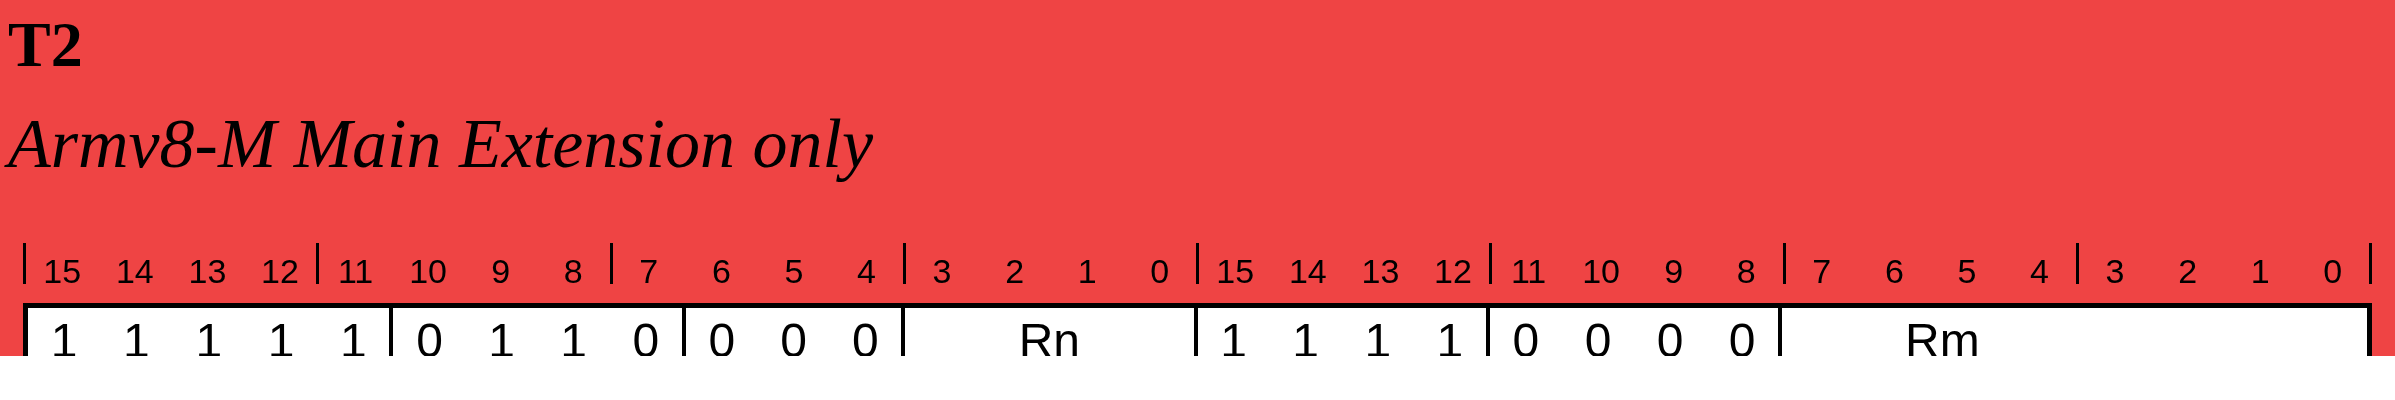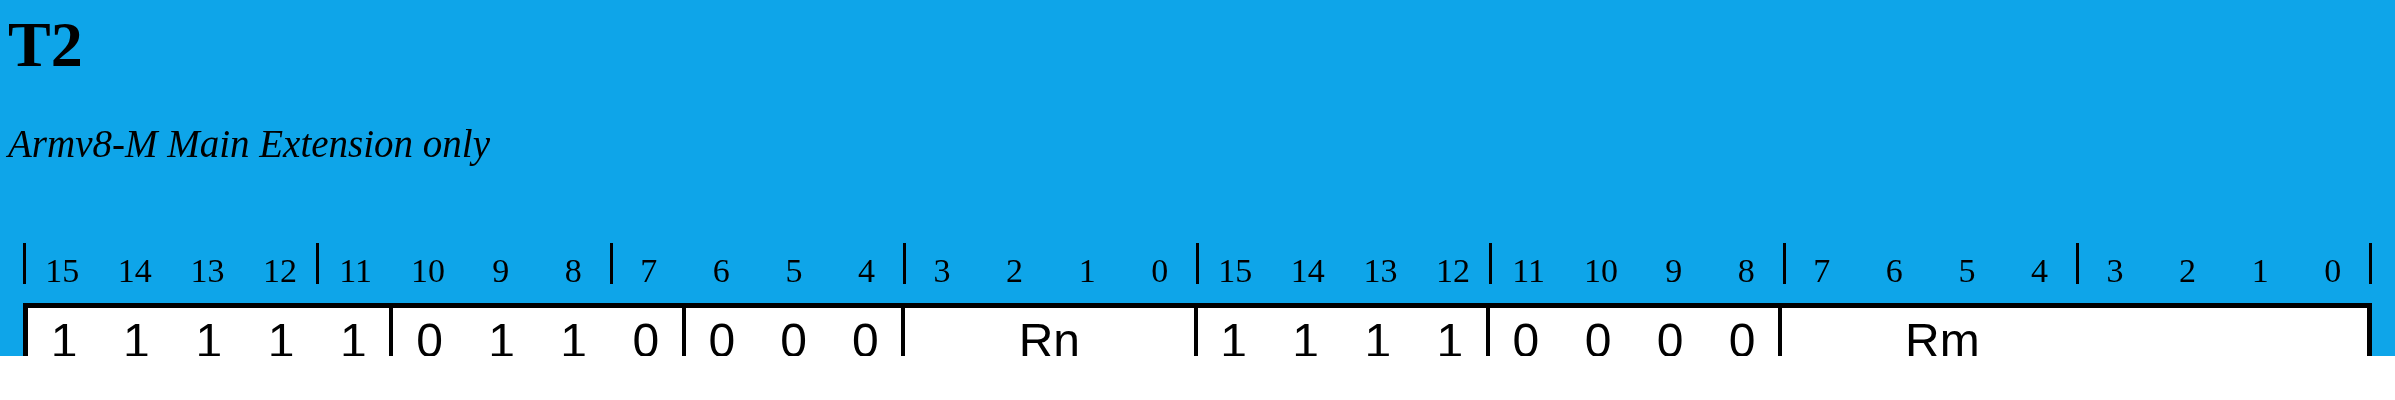"T2" .page { background: #0ea5e9 -> #ef4444 }
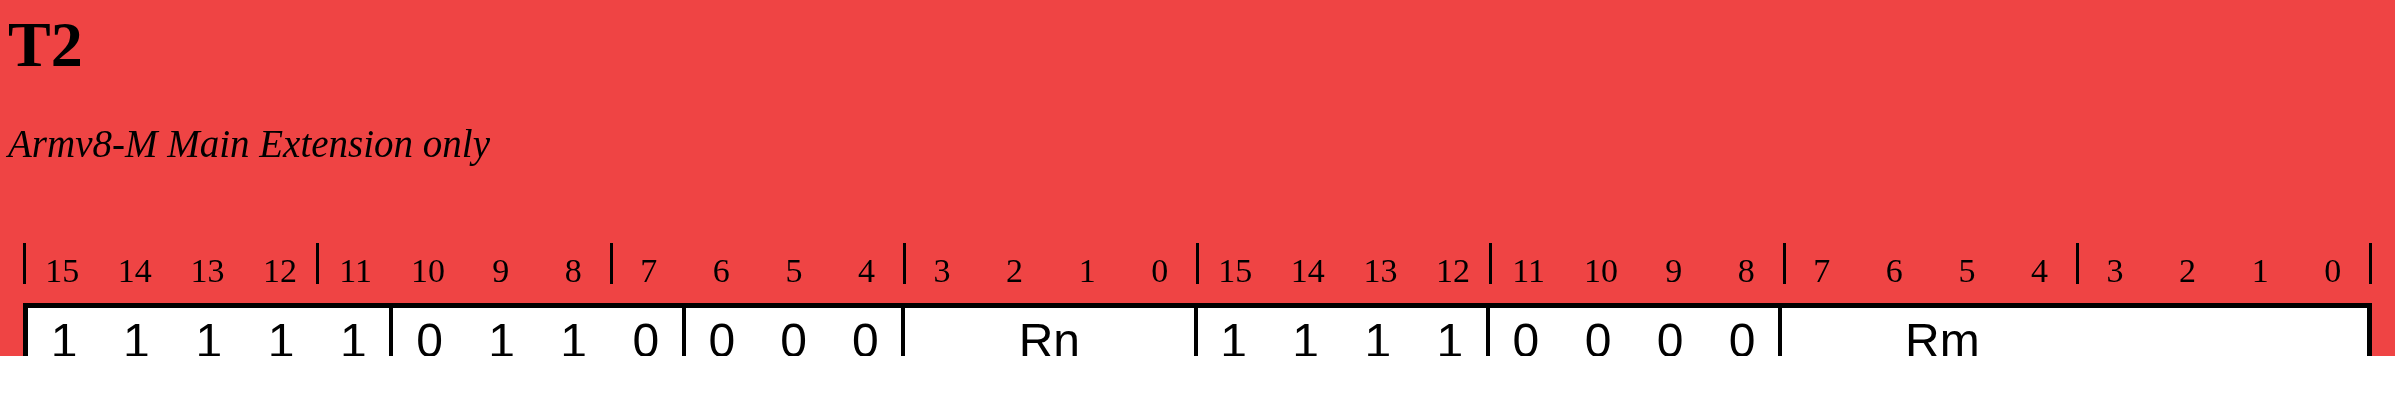"Armv8-M Main Extension only" .subtitle { font-size: 39px -> 70px }
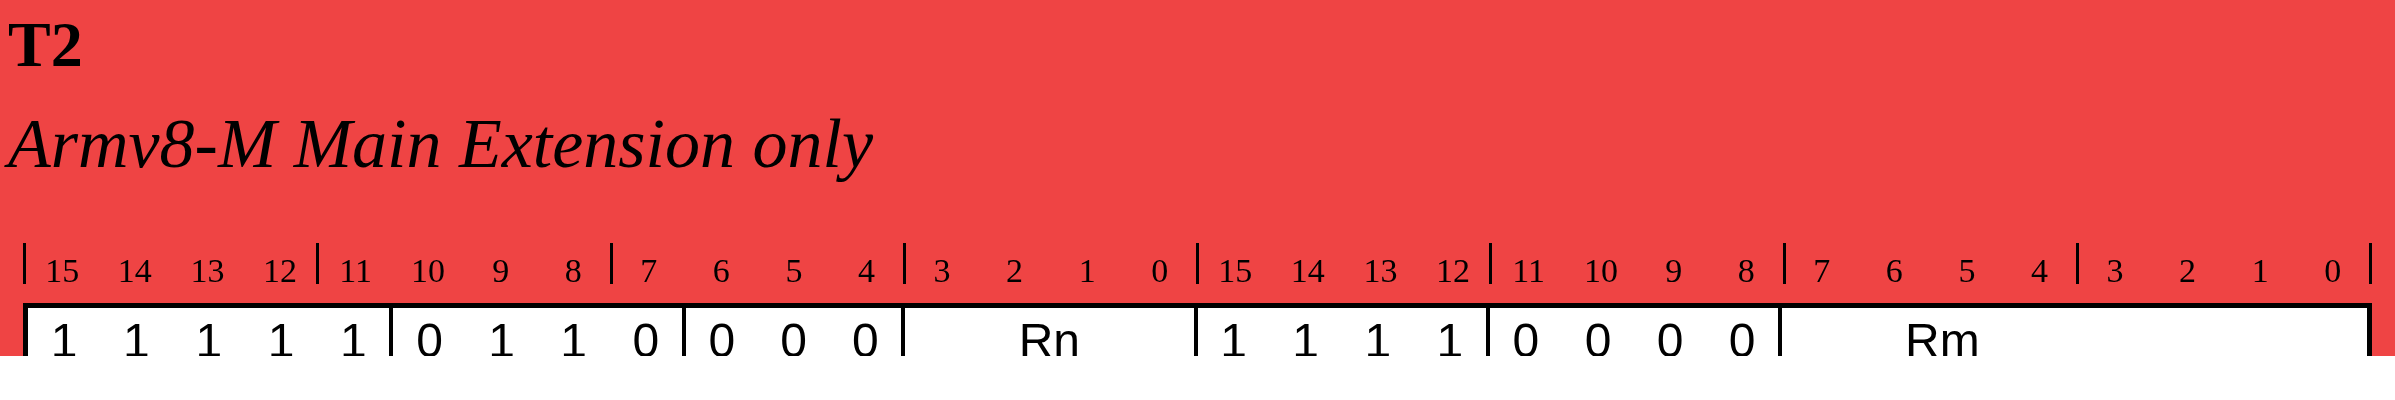"15" .ruler { font-family: Liberation Serif, serif -> Liberation Sans, sans-serif }
